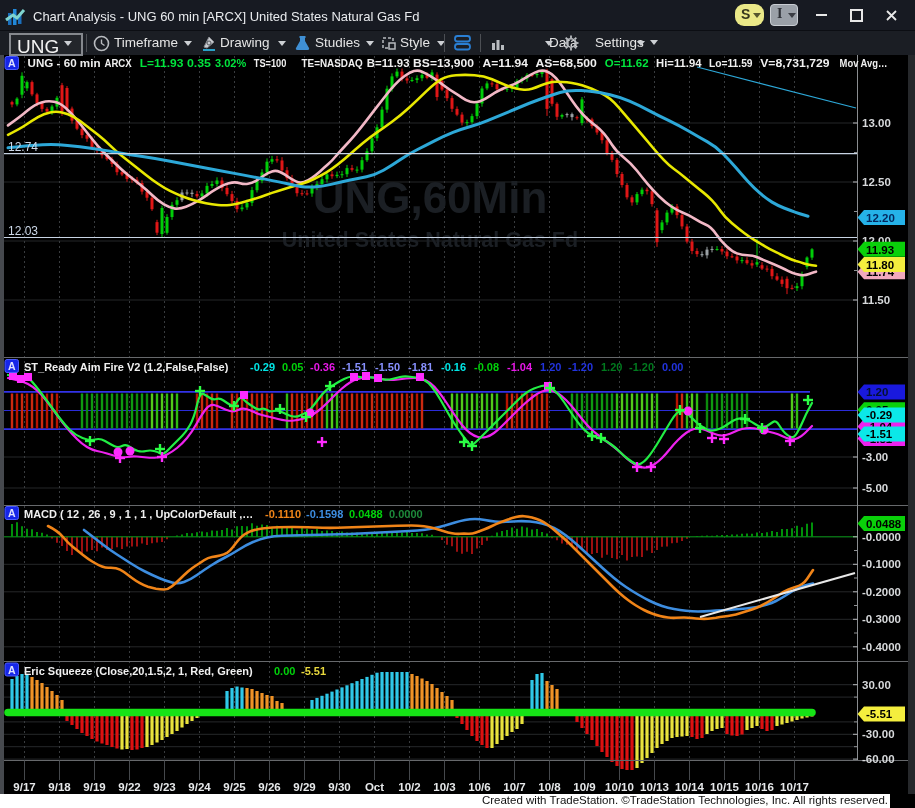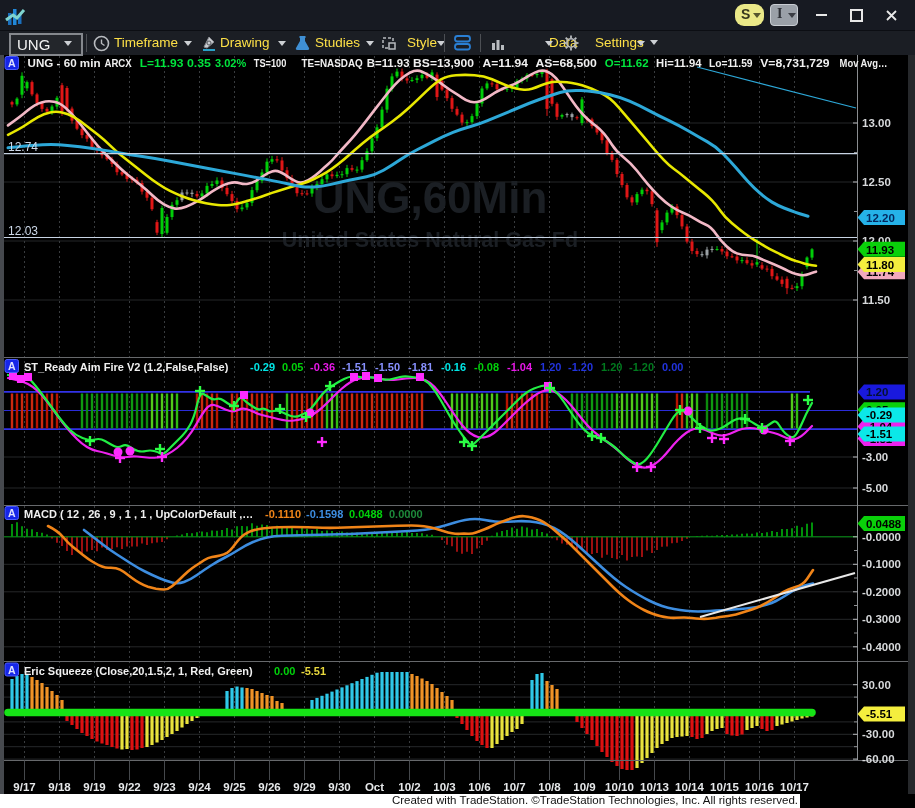"Chart Analysis - UNG 60" div.txt { html: none -> <div>Chart Analysis - UNG 60 min [ARCX] United States Natural Gas Fd</div> }
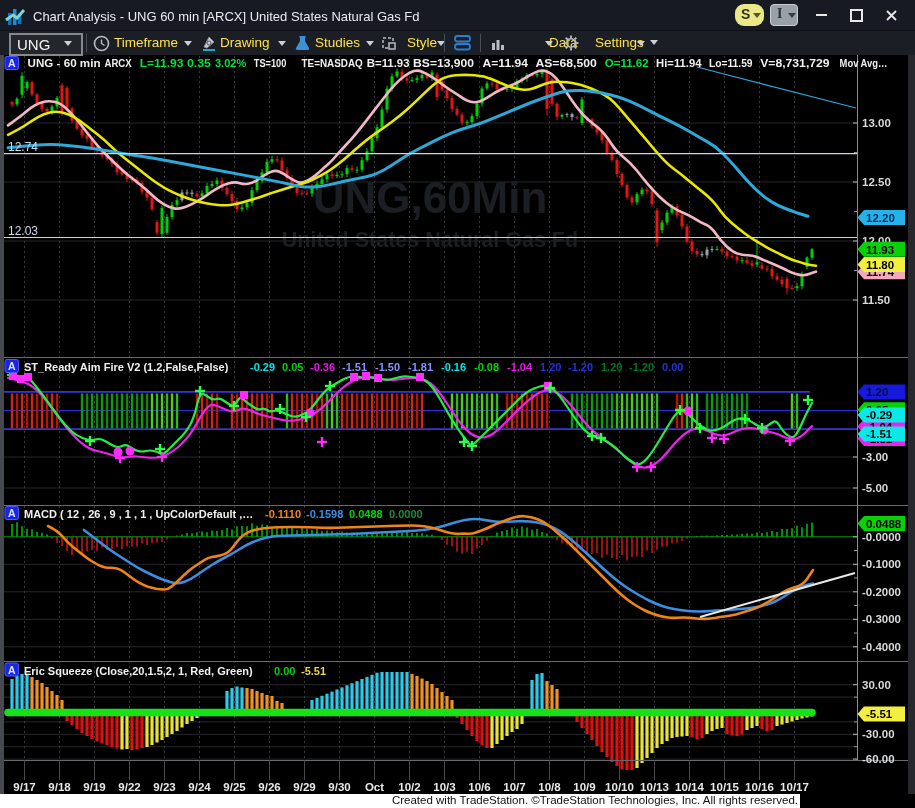"UNG" #ungbox span { font-size: 15px -> 19px }
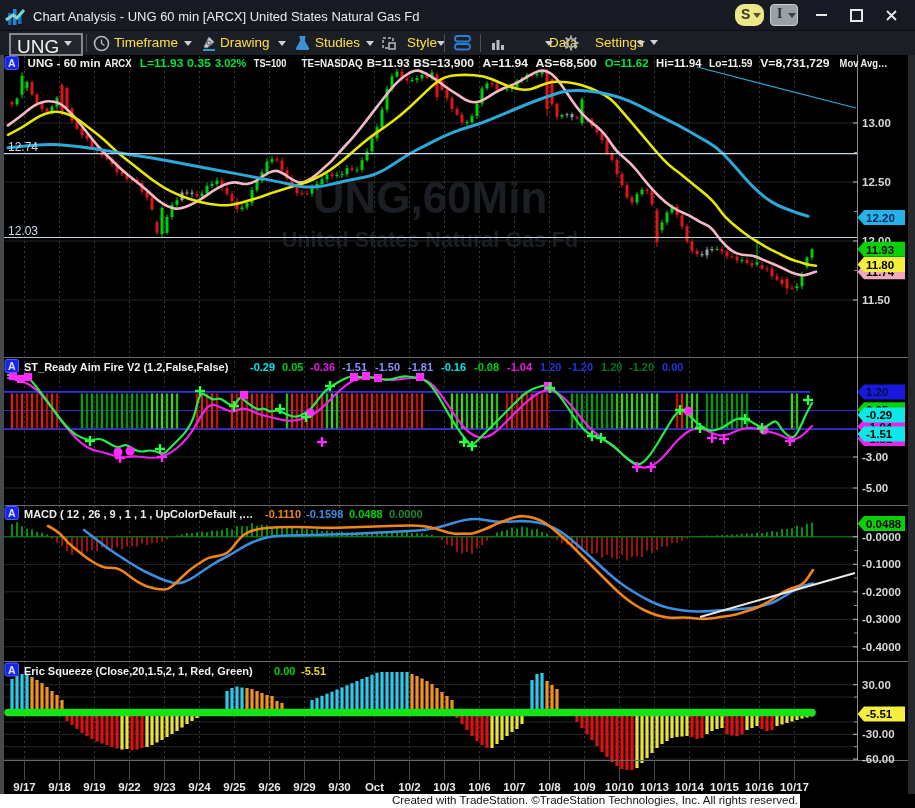"Timeframe" .mitem { color: #fde047 -> #e5e5e5 }
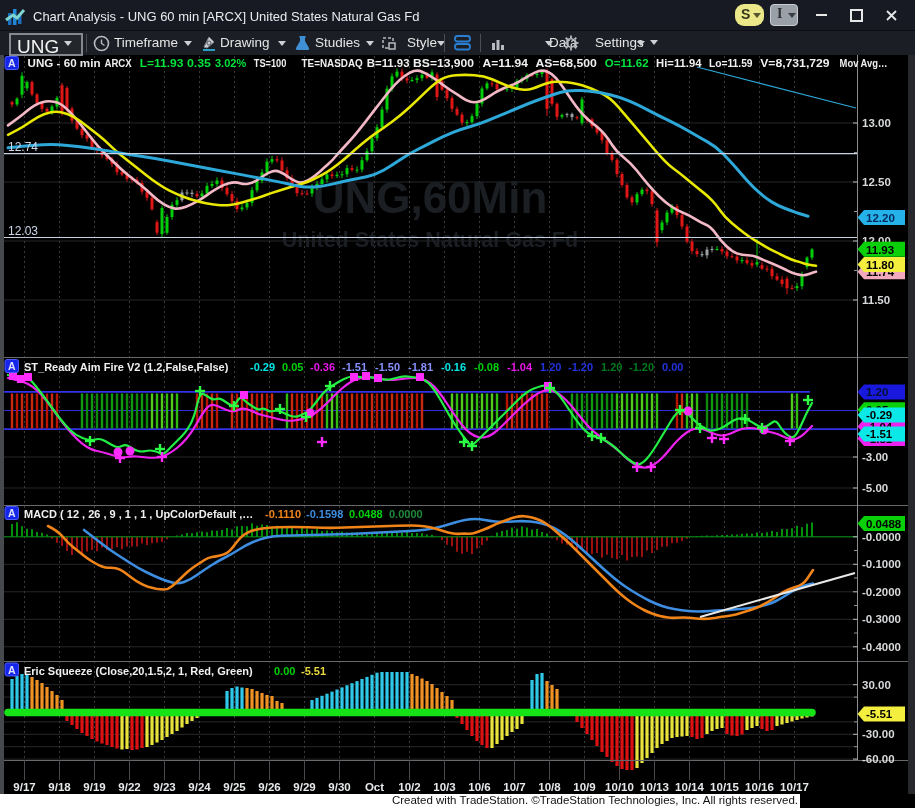"Style" div.mitem { margin-left: 7px -> none }
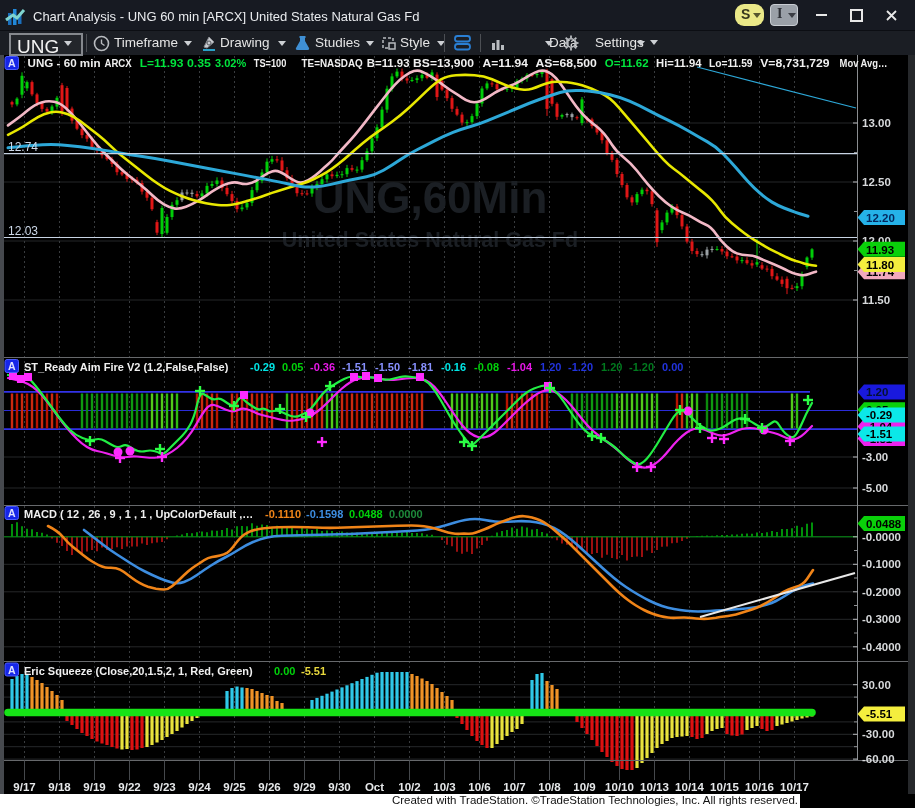"Created with TradeStation. ©TradeStation" #btm { width: 800px -> 890px }
